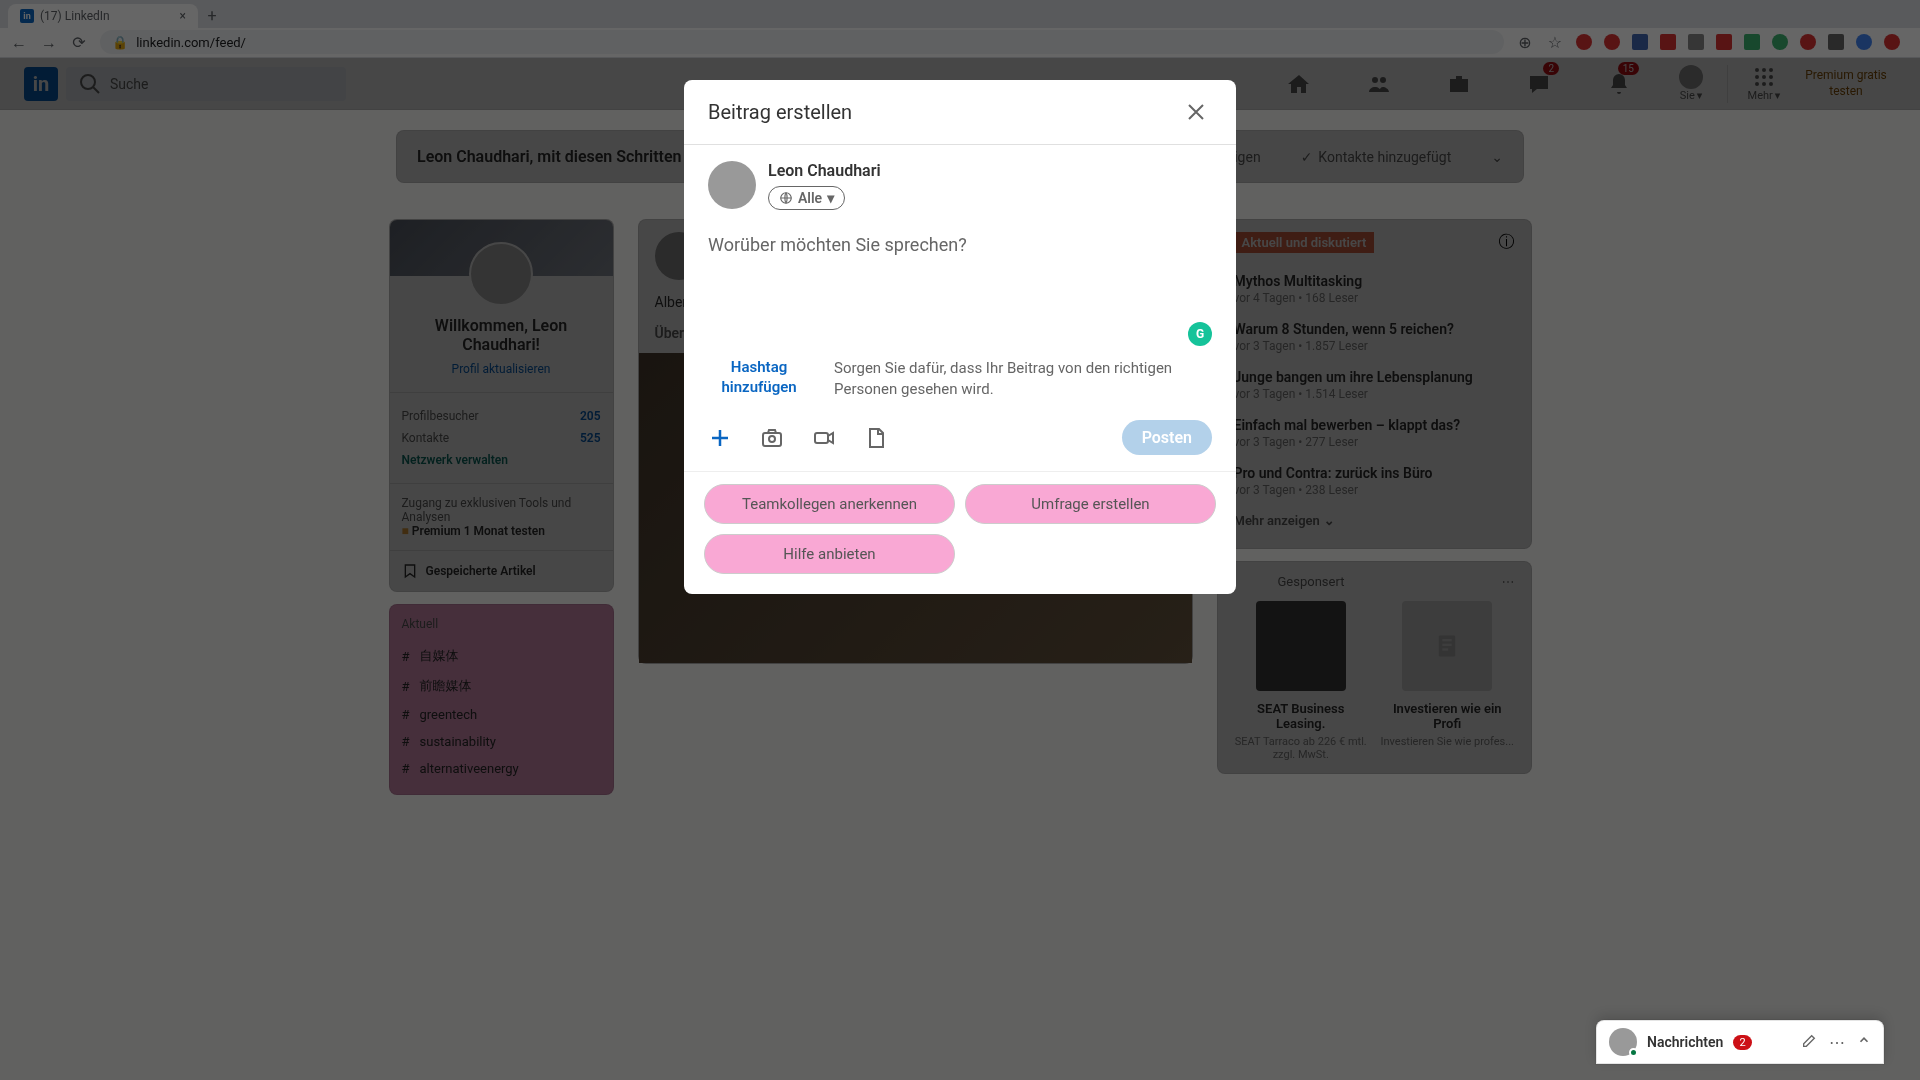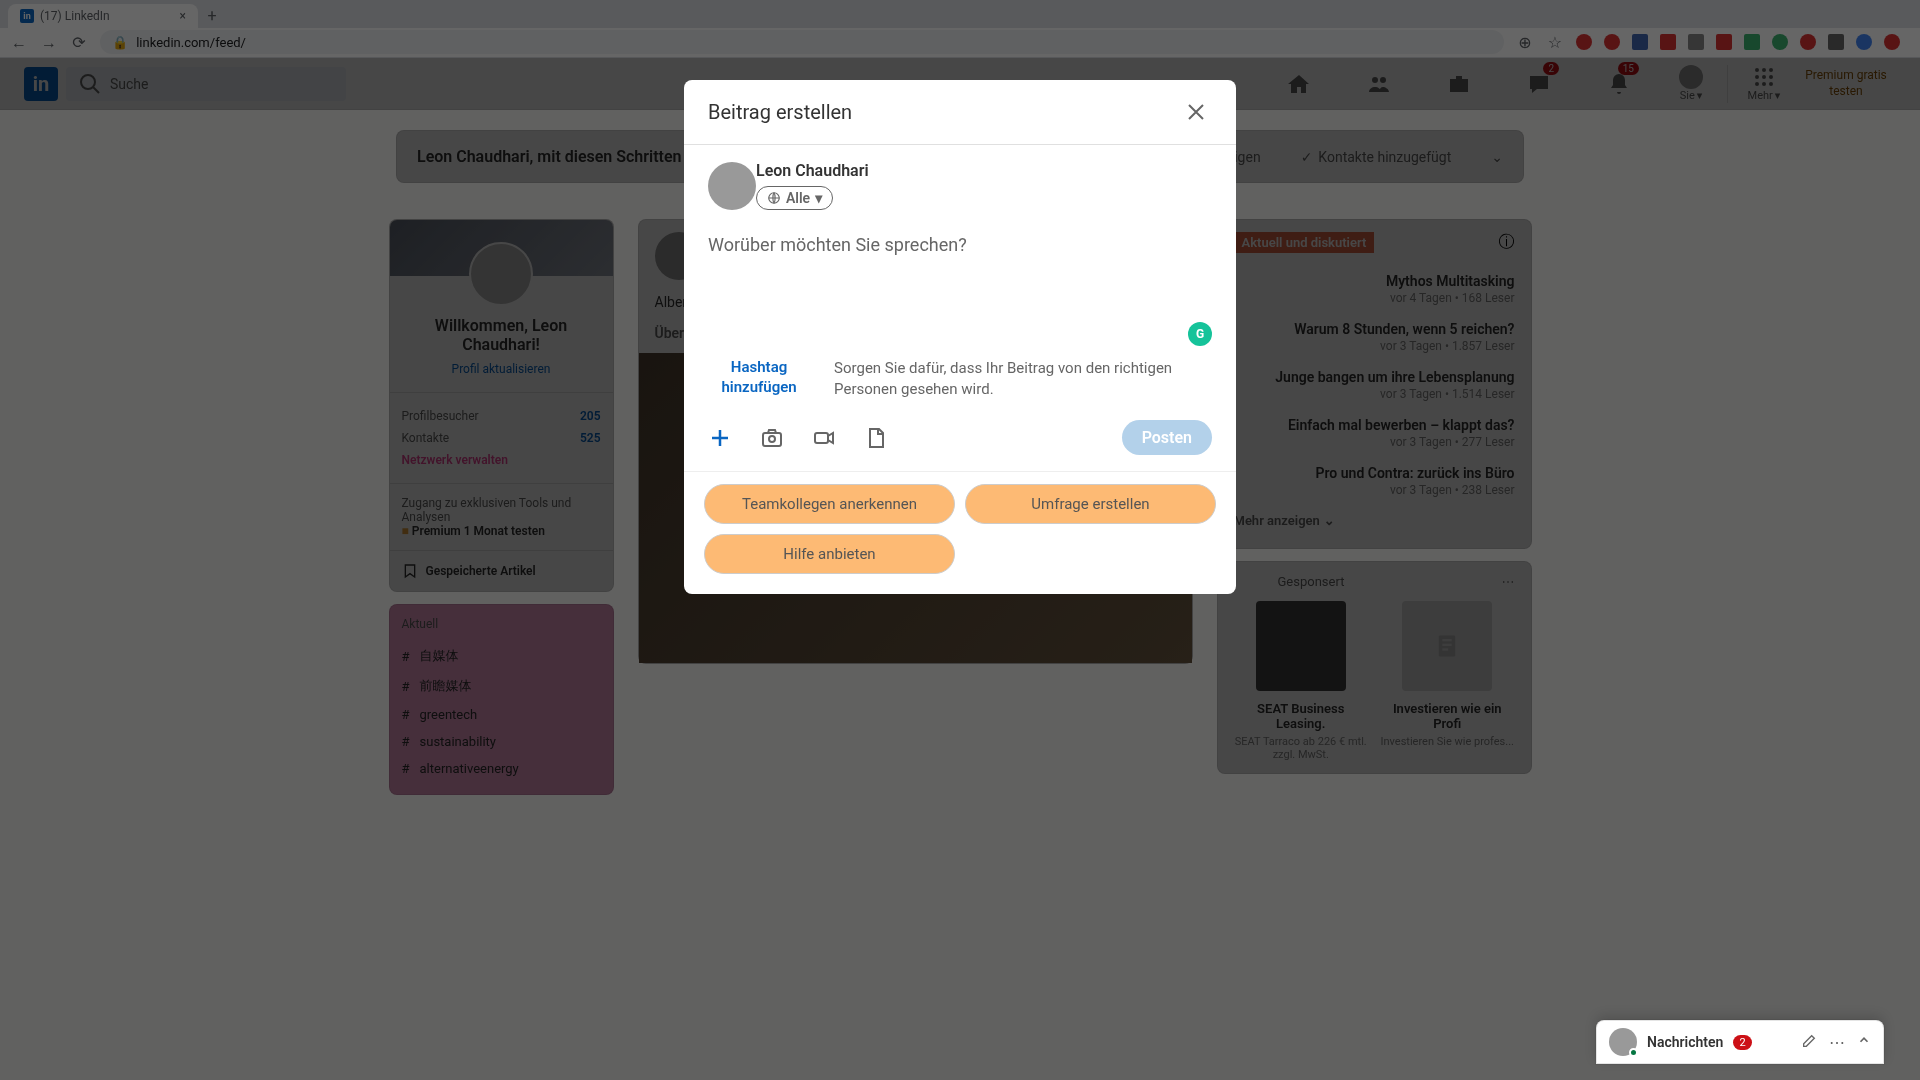"Leon Chaudhari" .modal-user { align-items: center -> none; gap: none -> 12px }
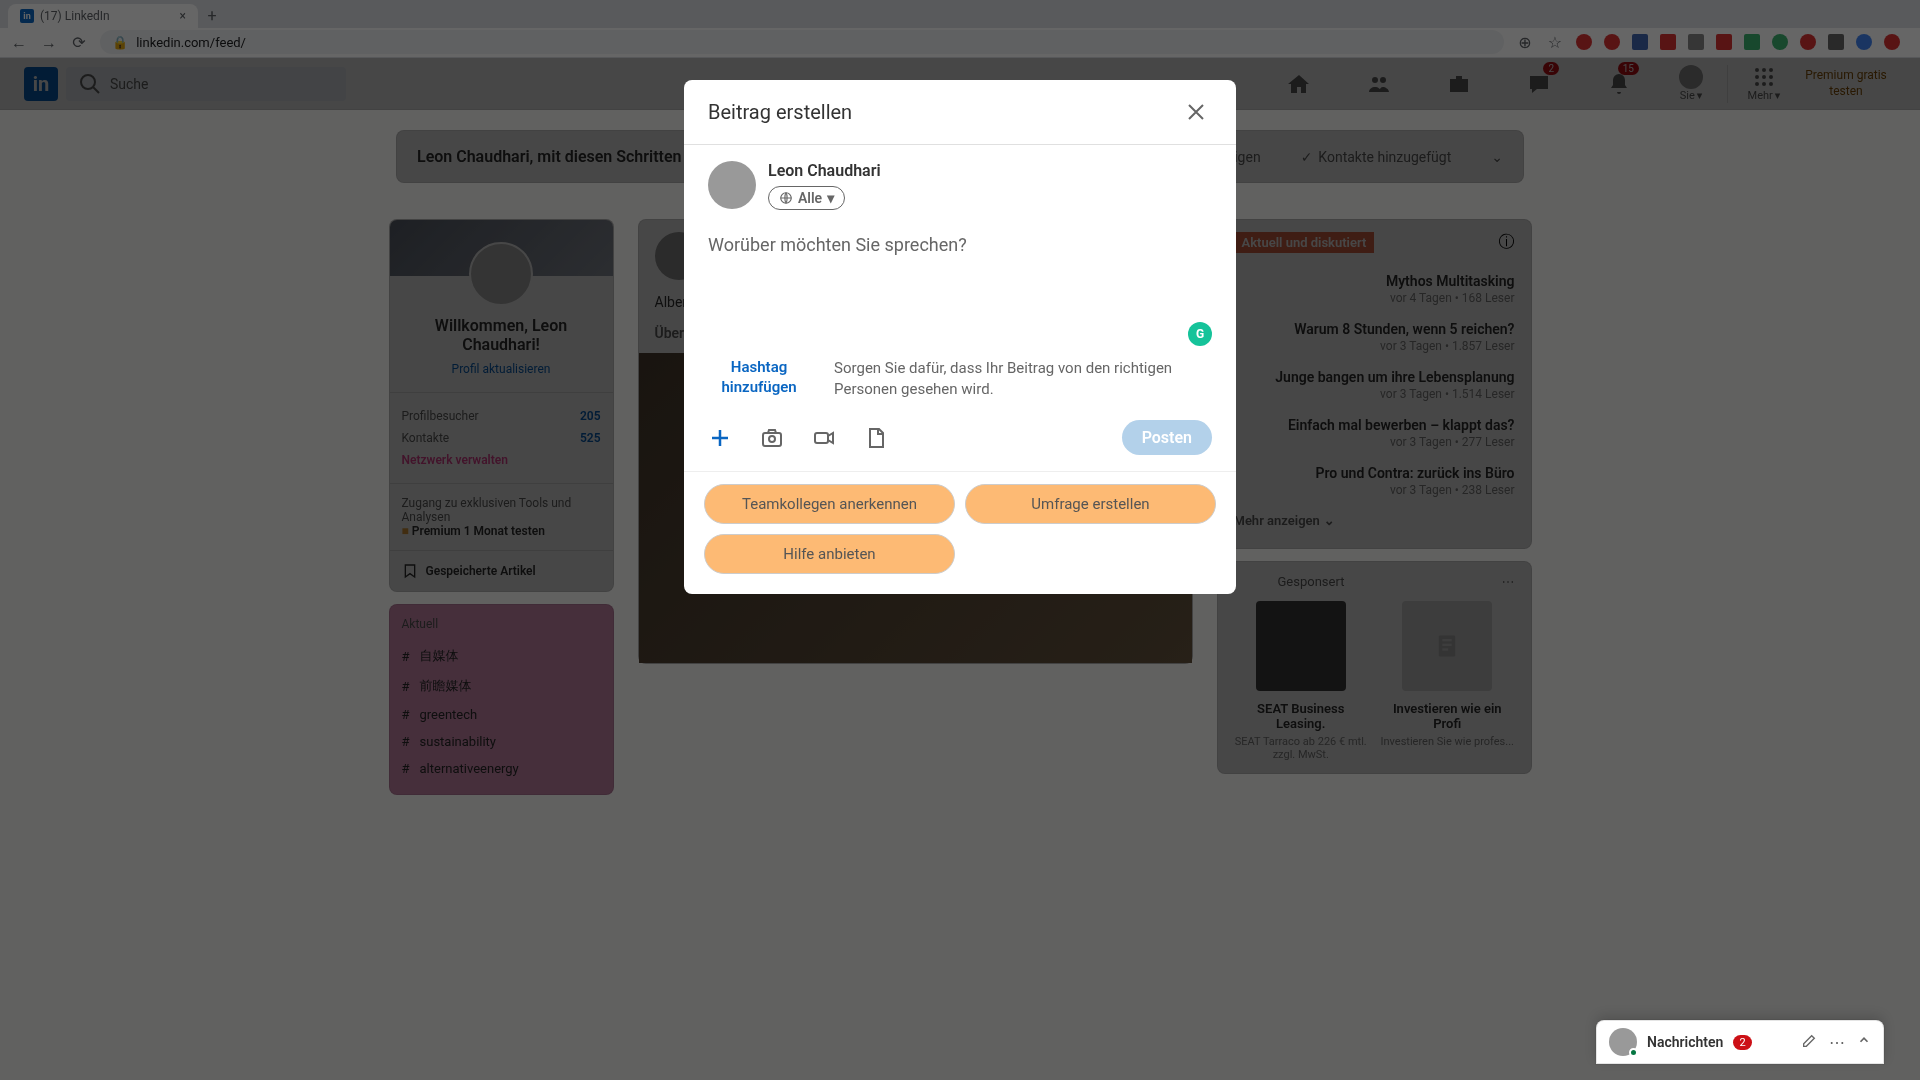"Mythos Multitasking" .news-item { text-align: right -> none }
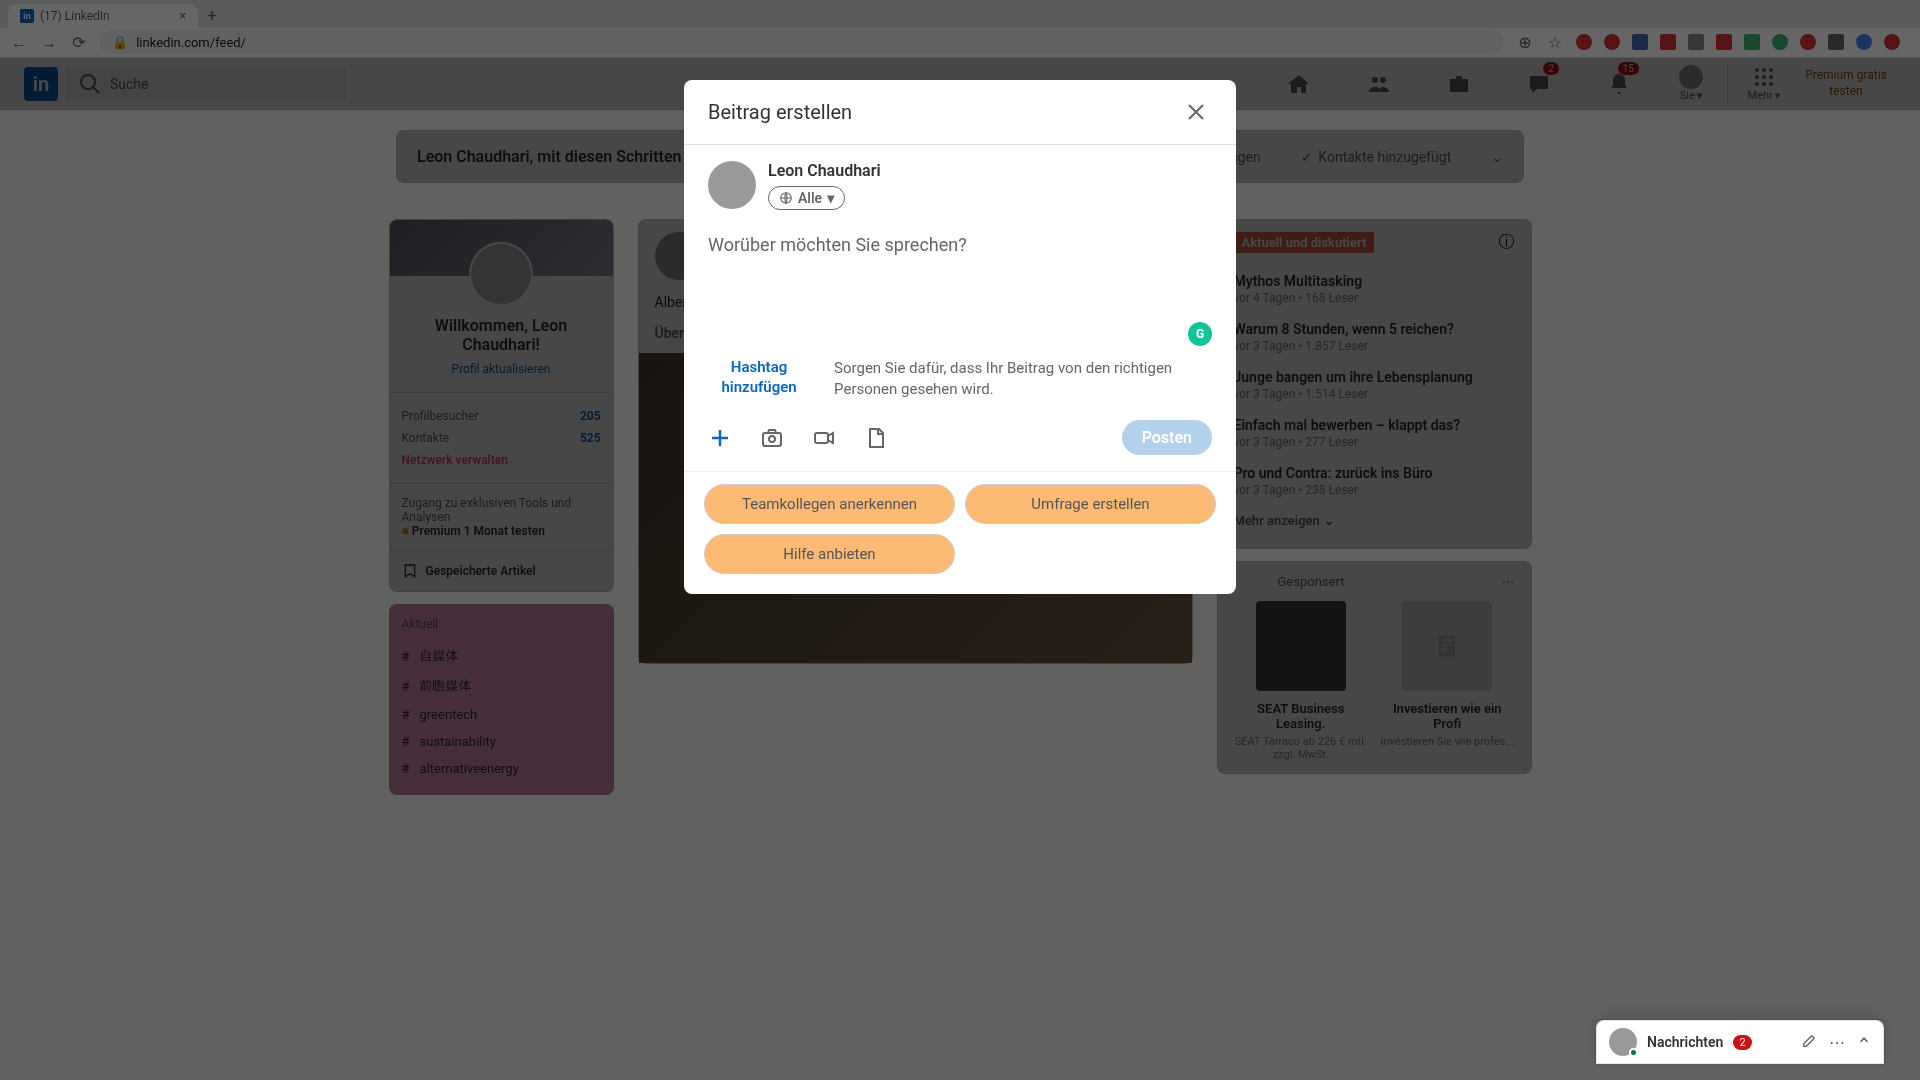"Netzwerk verwalten" .stat-manage { color: #ec4899 -> #0f766e }
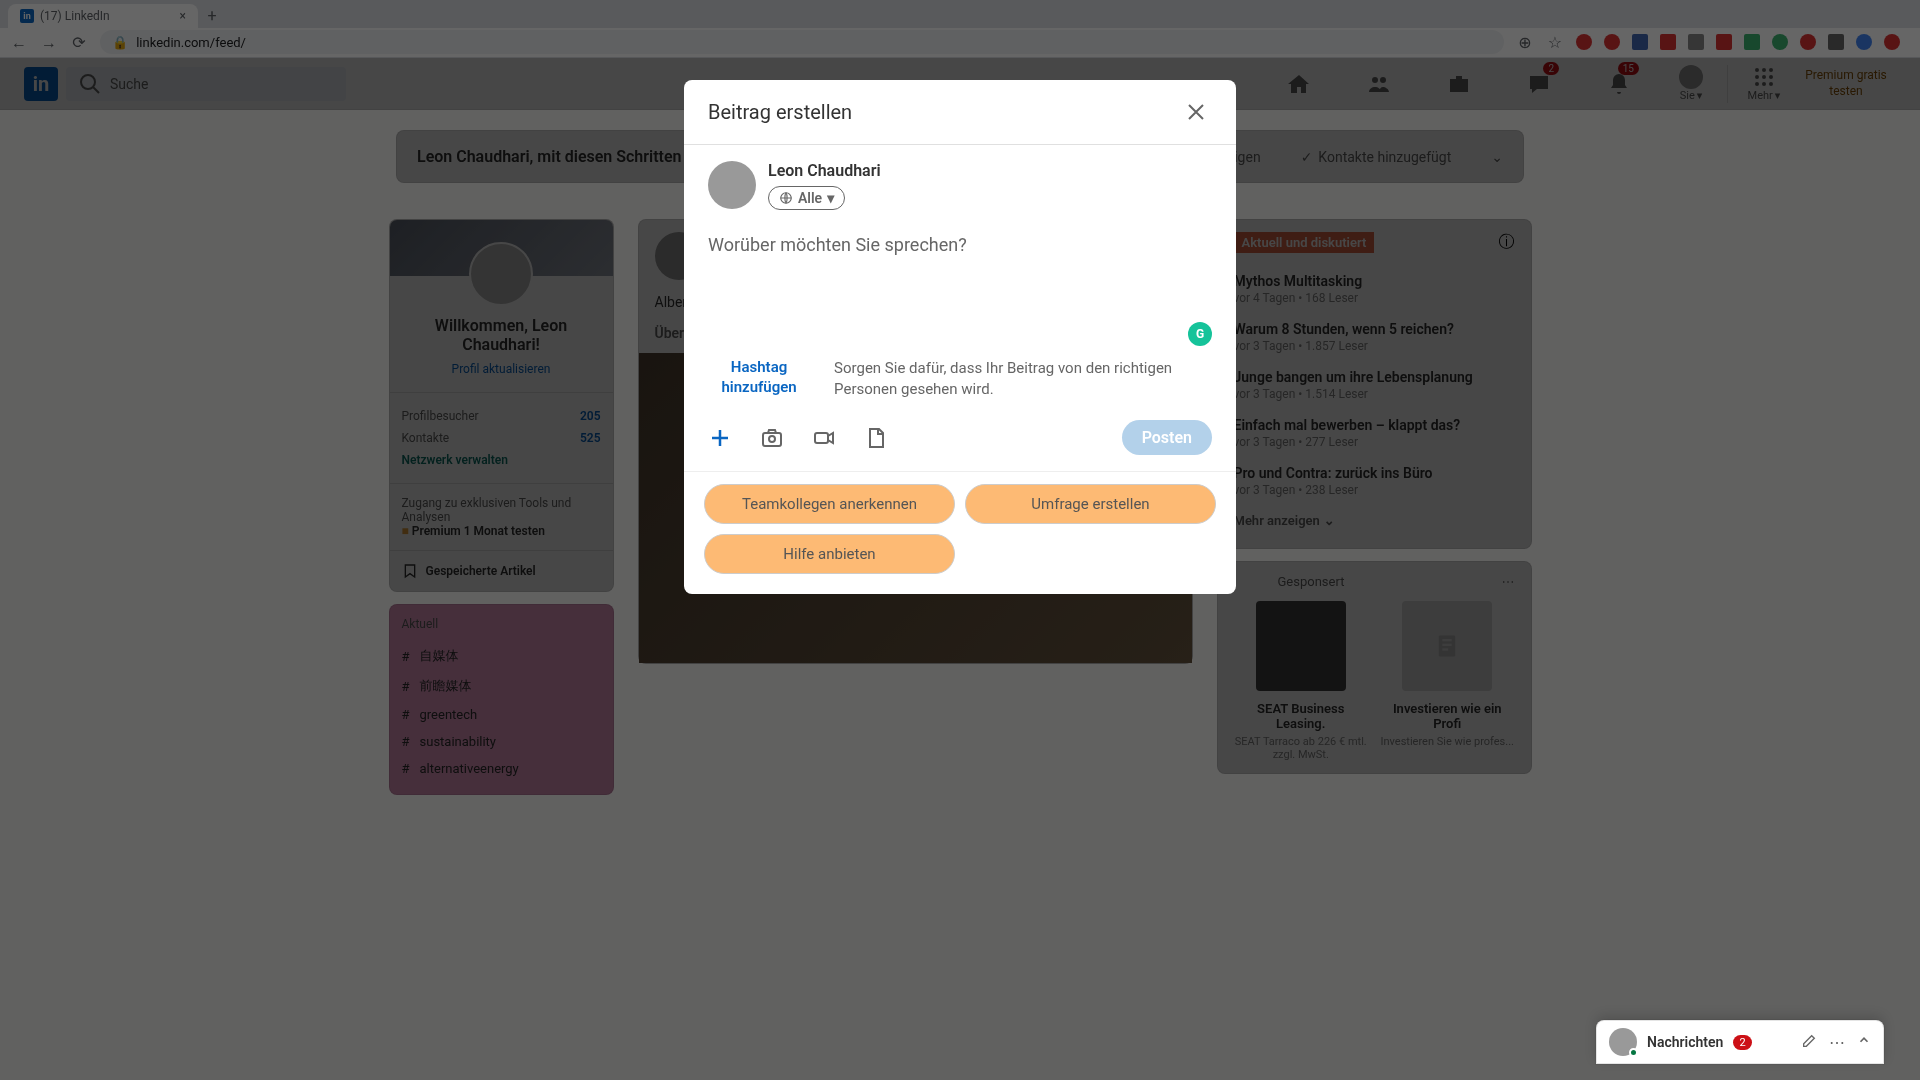"Teamkollegen anerkennen" .suggestion-btn { background: #fdba74 -> #f9a8d4 }
